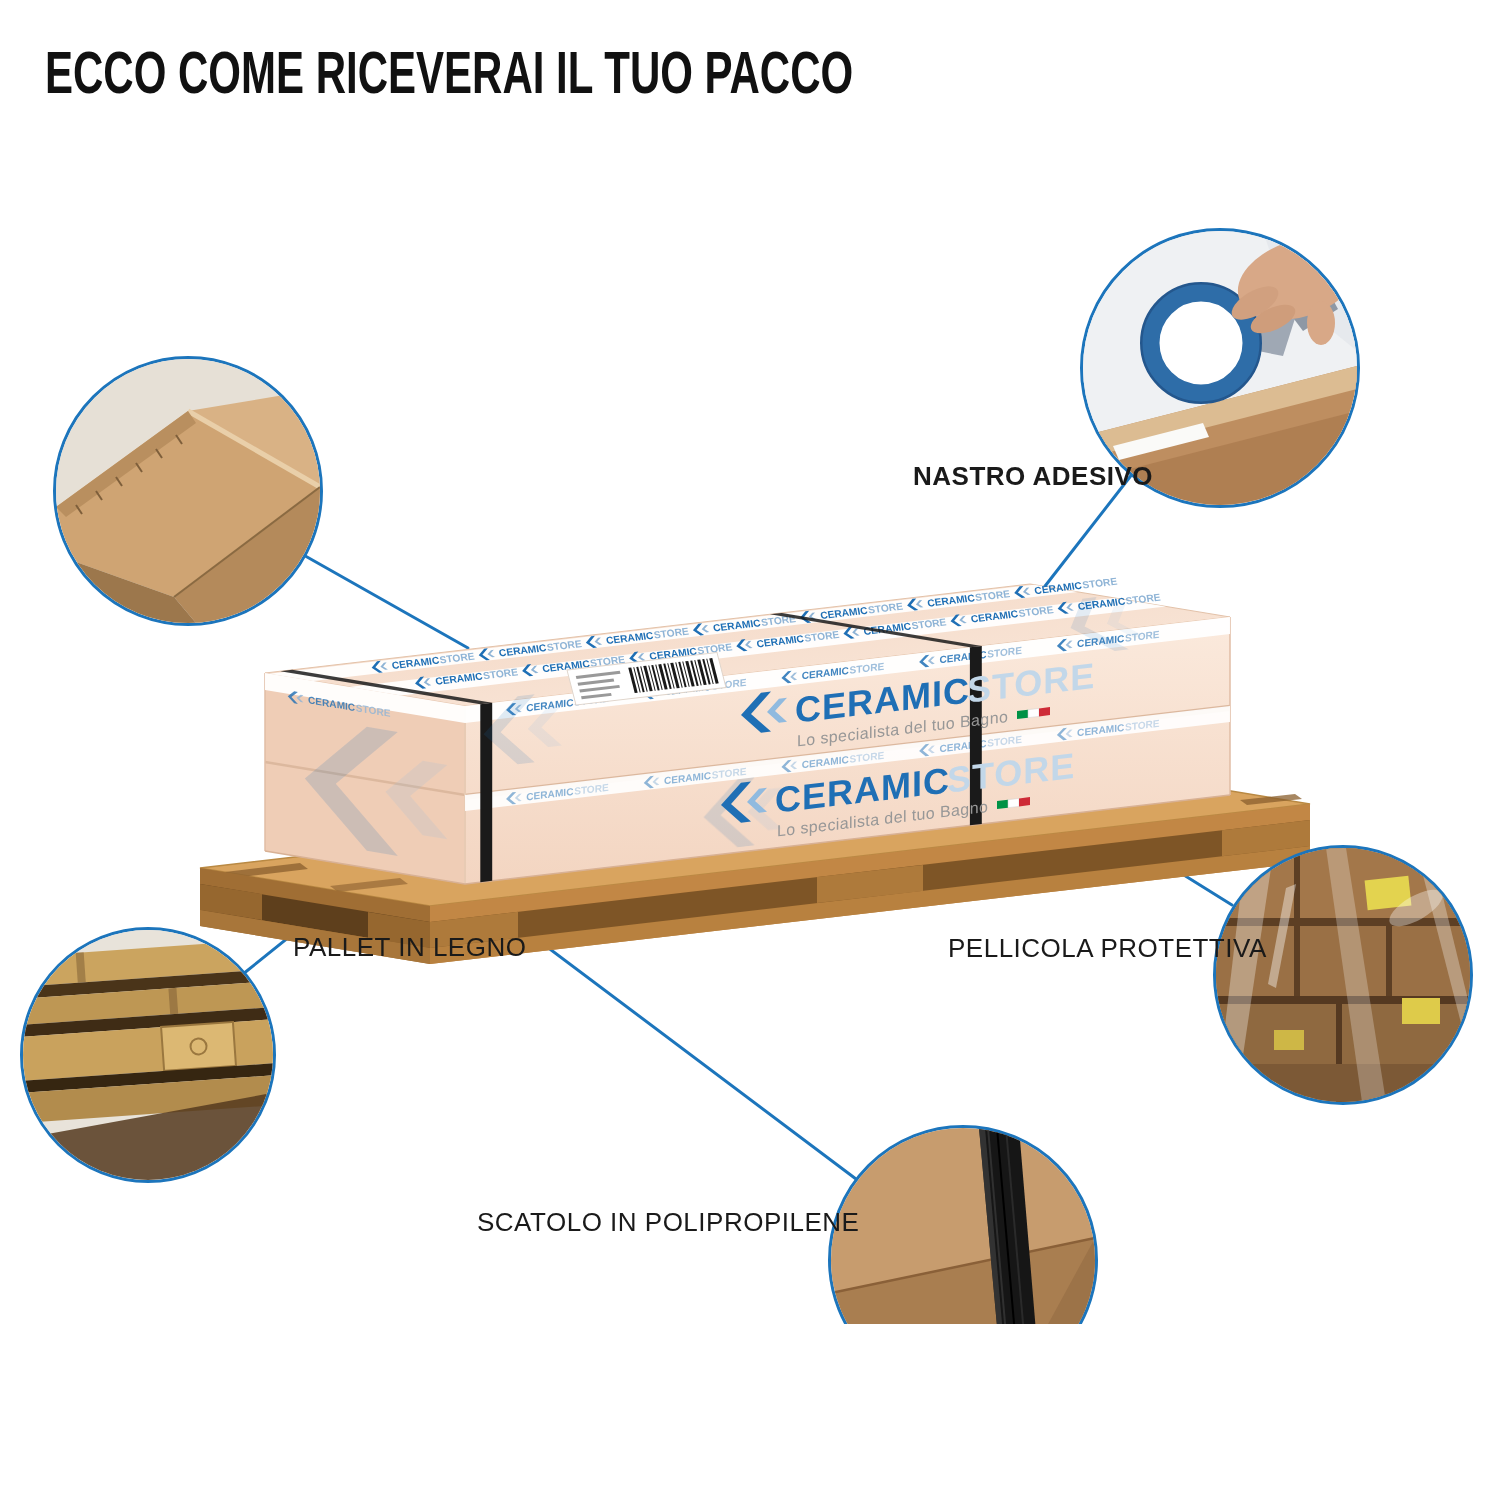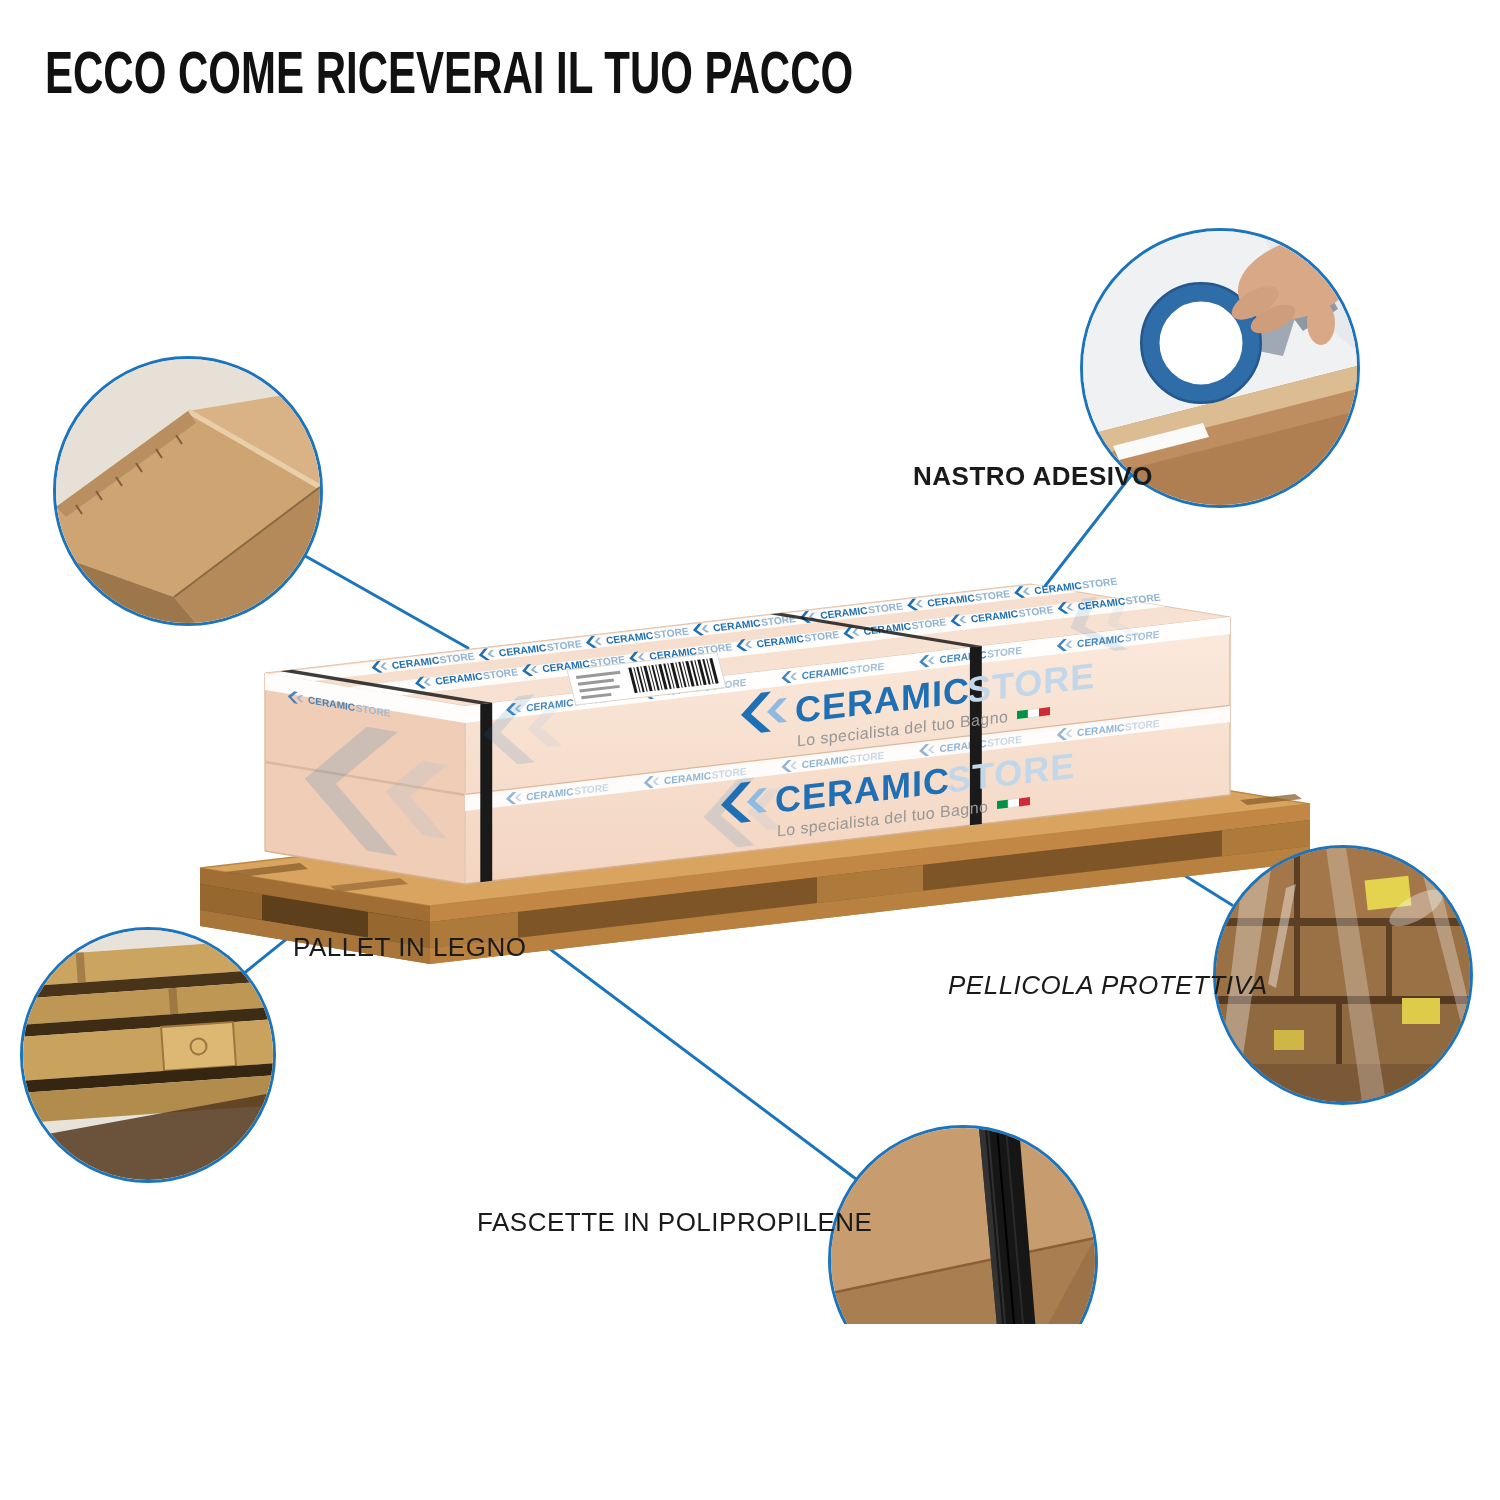"PELLICOLA PROTETTIVA" .lbl-film { font-style: italic -> none; top: 970px -> 933px }
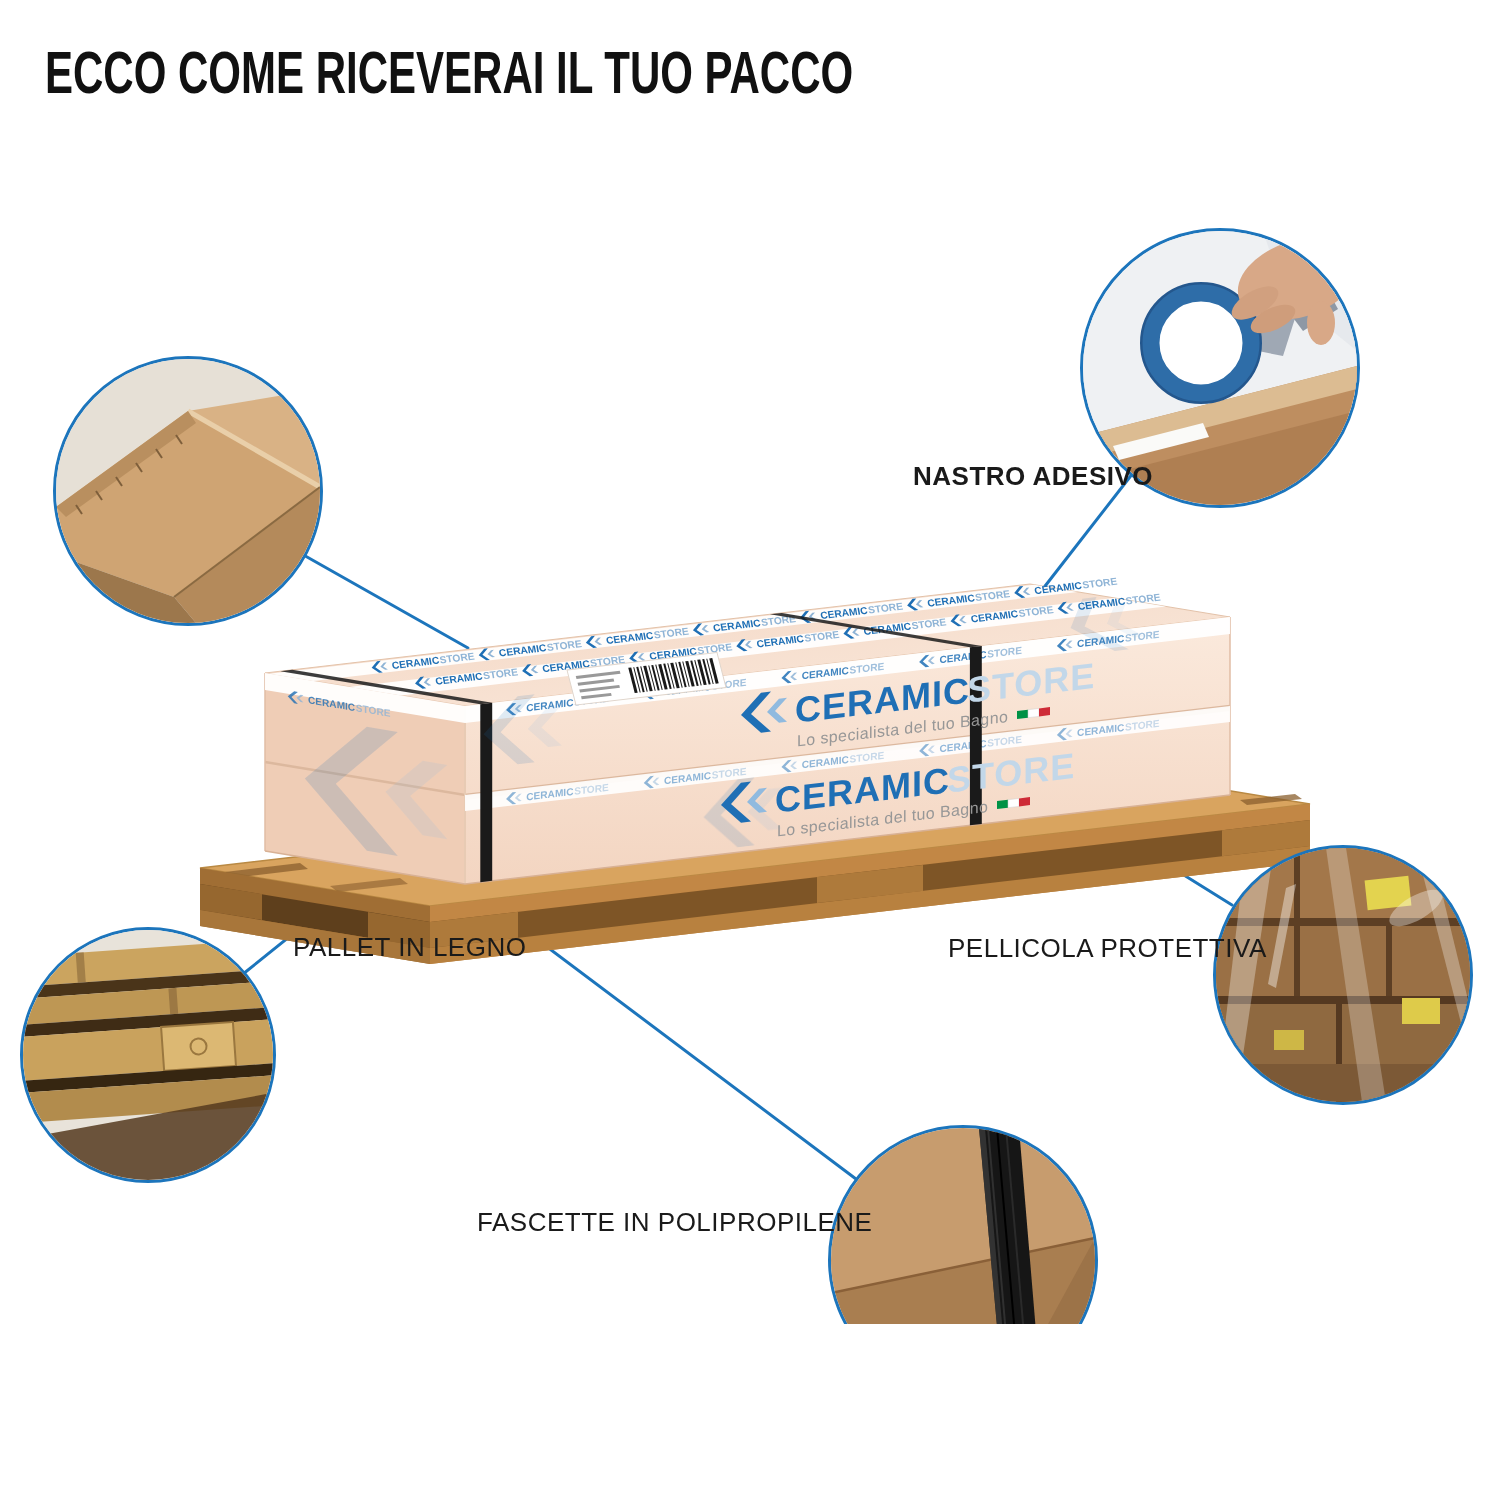"FASCETTE IN POLIPROPILENE" div.callout-label { text: FASCETTE -> SCATOLO }
